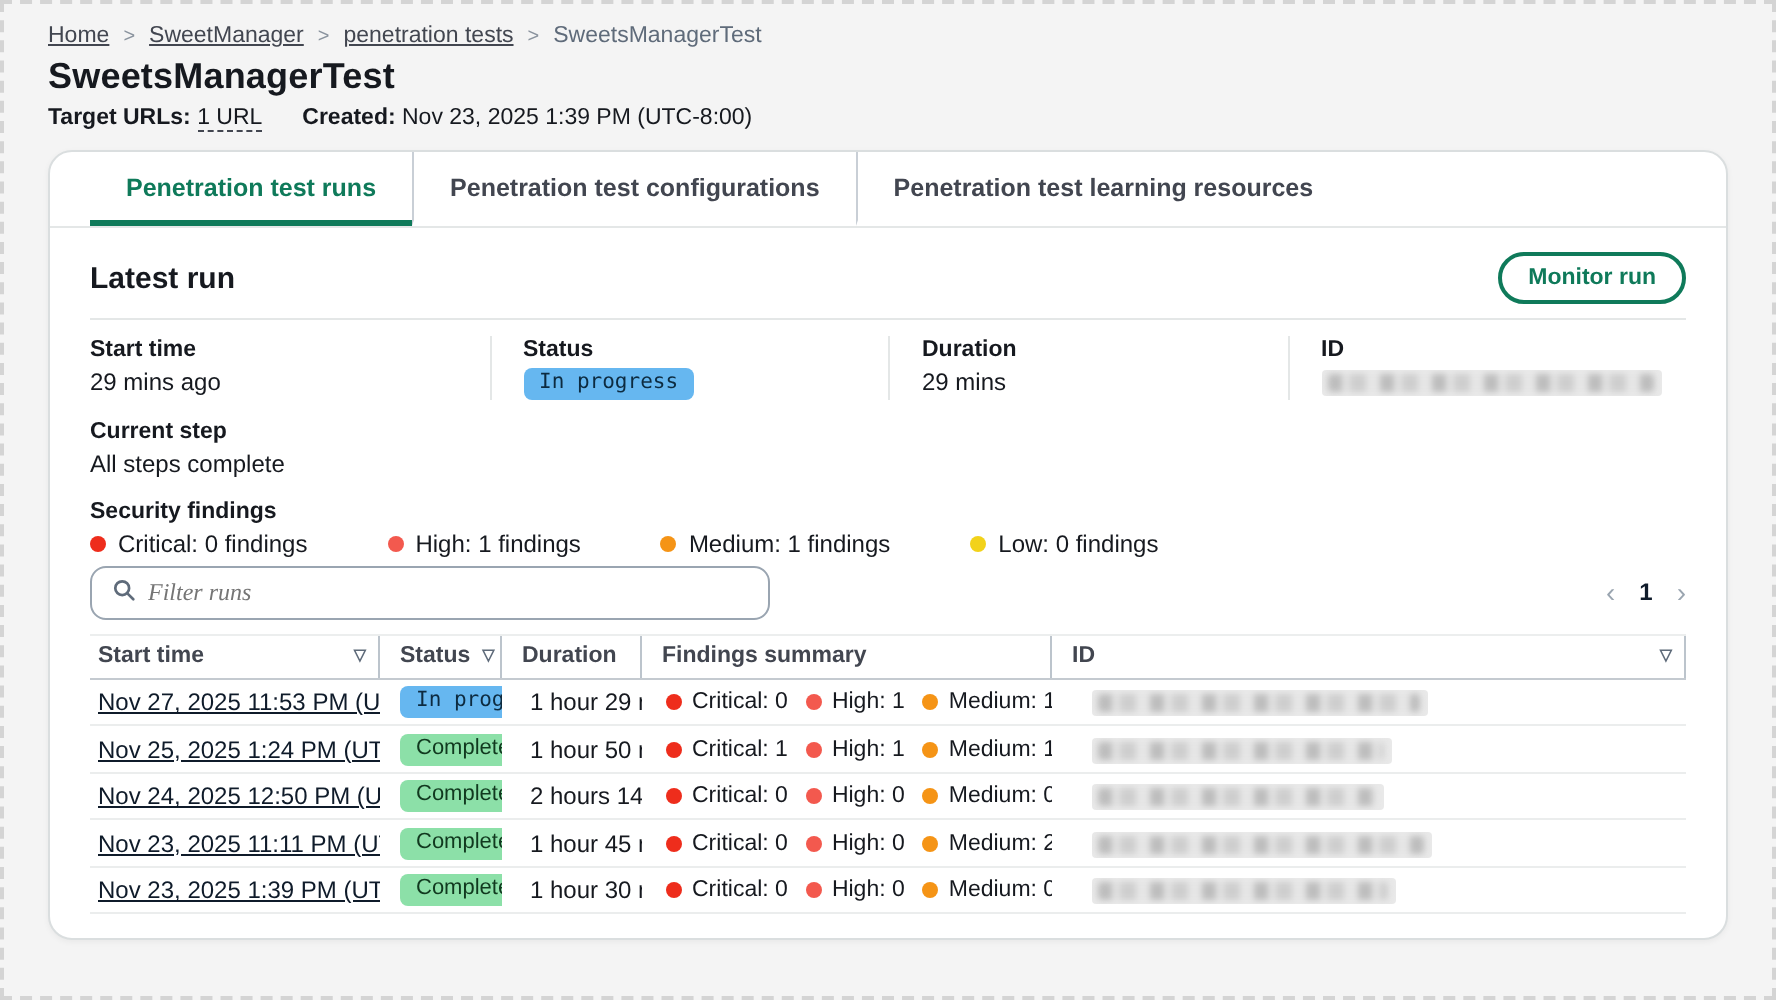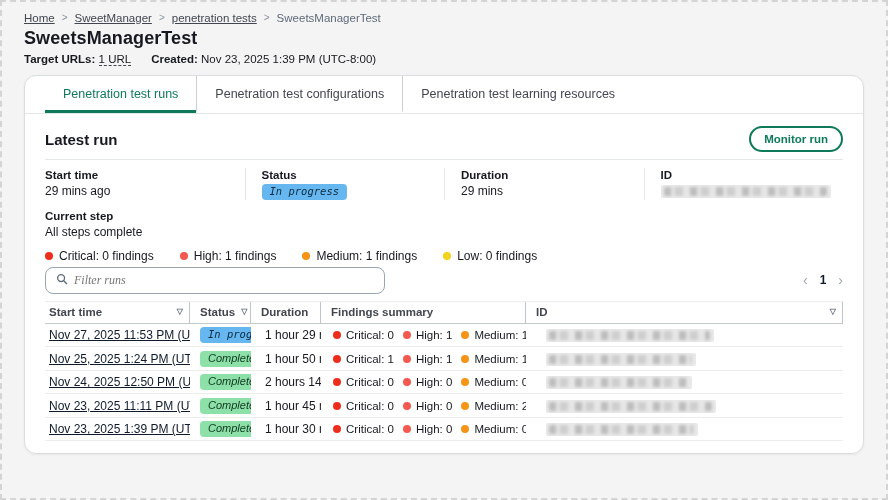"Home" .breadcrumb { align-items: flex-start -> center }
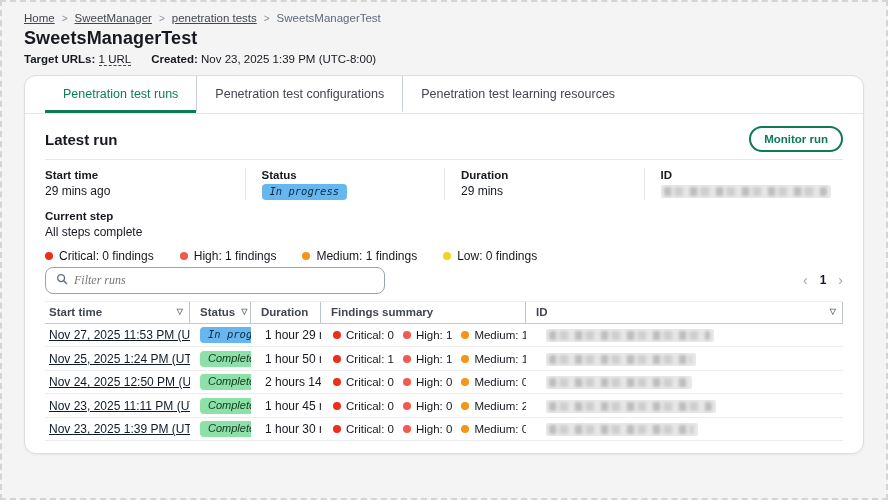"Penetration test runs" .tab { font-weight: 400 -> 700 }
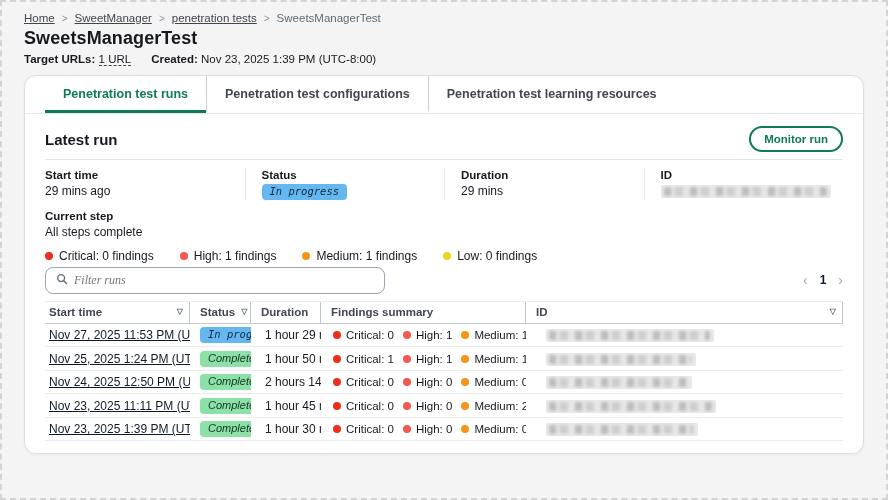"In progress" .badge { font-style: italic -> none }
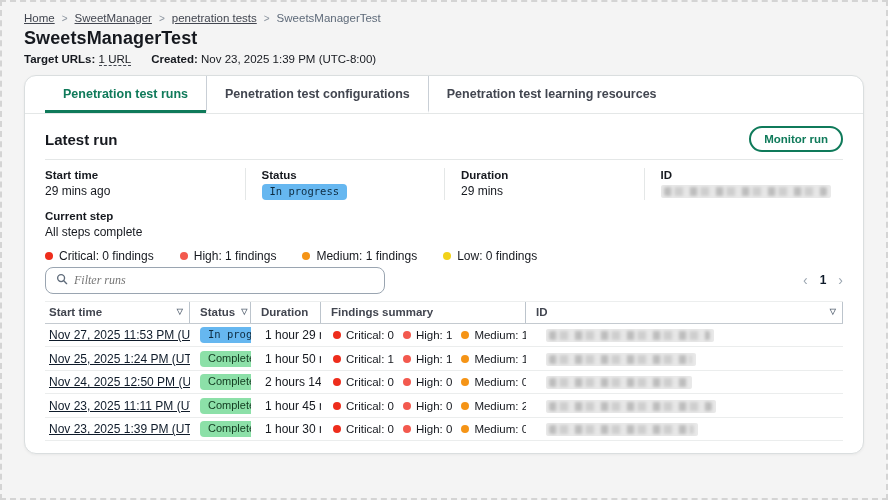"Security findings" div.fld-label { html: none -> <div>Security findings</div> }
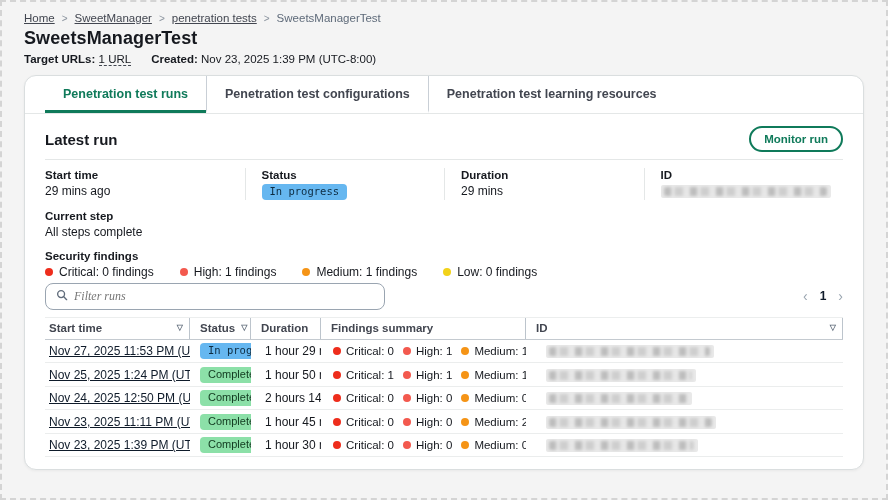"Critical: 0 findings" .findings-row { gap: 26px -> 40px }
